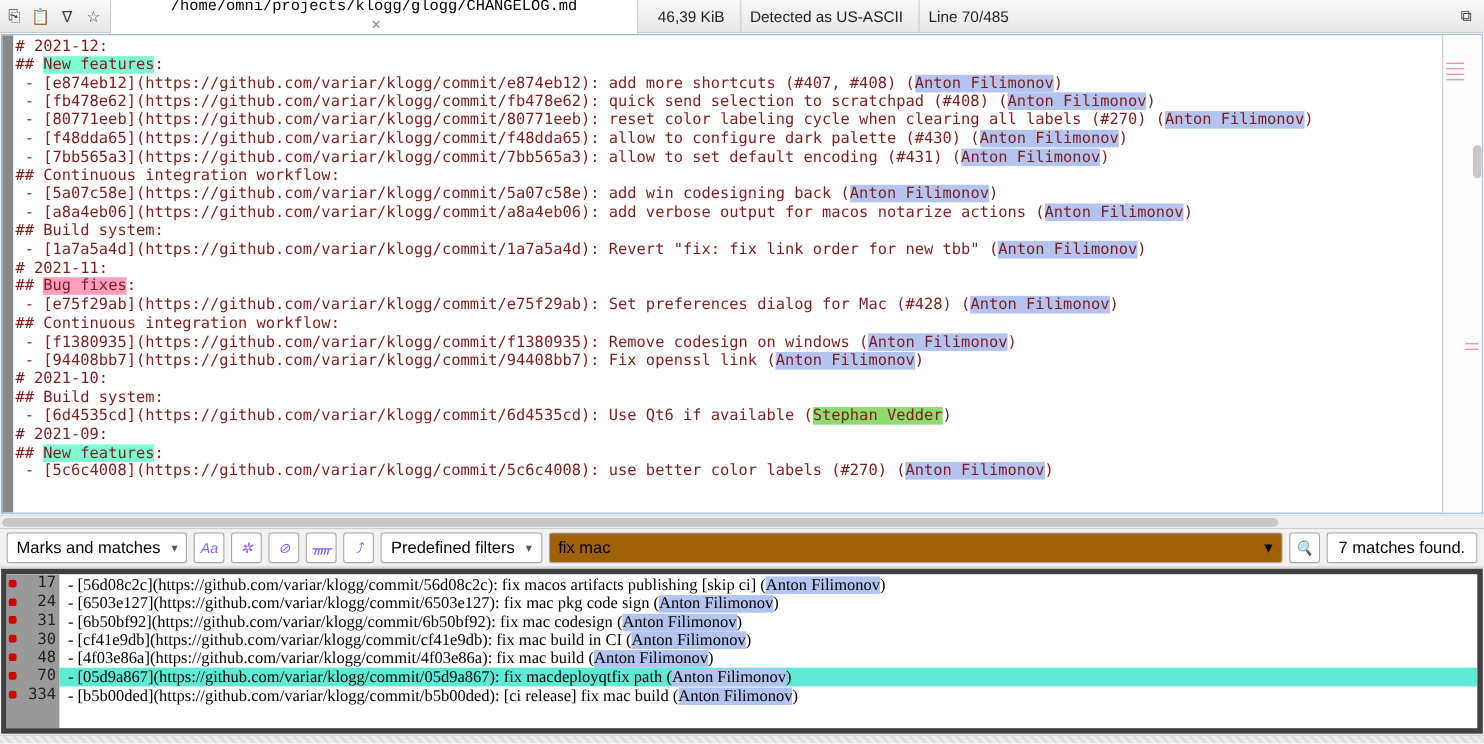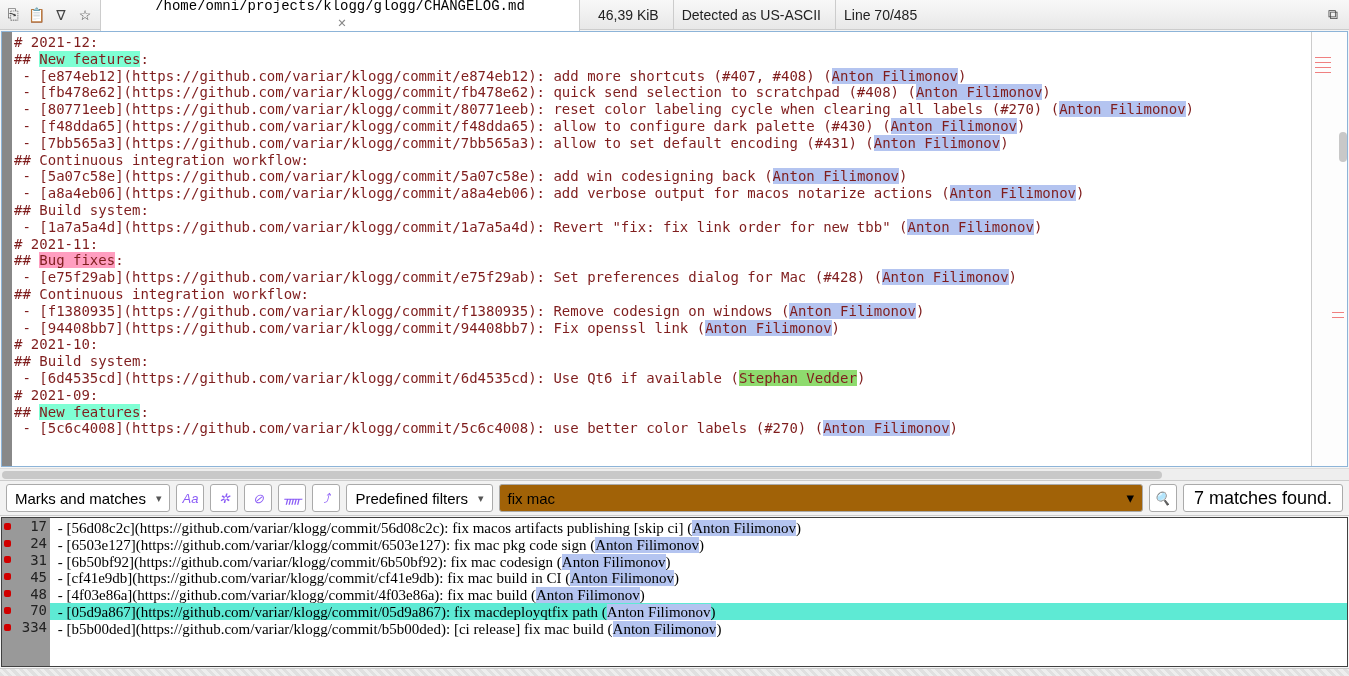"7 matches found." .match-count { font-size: 18px -> 15px }
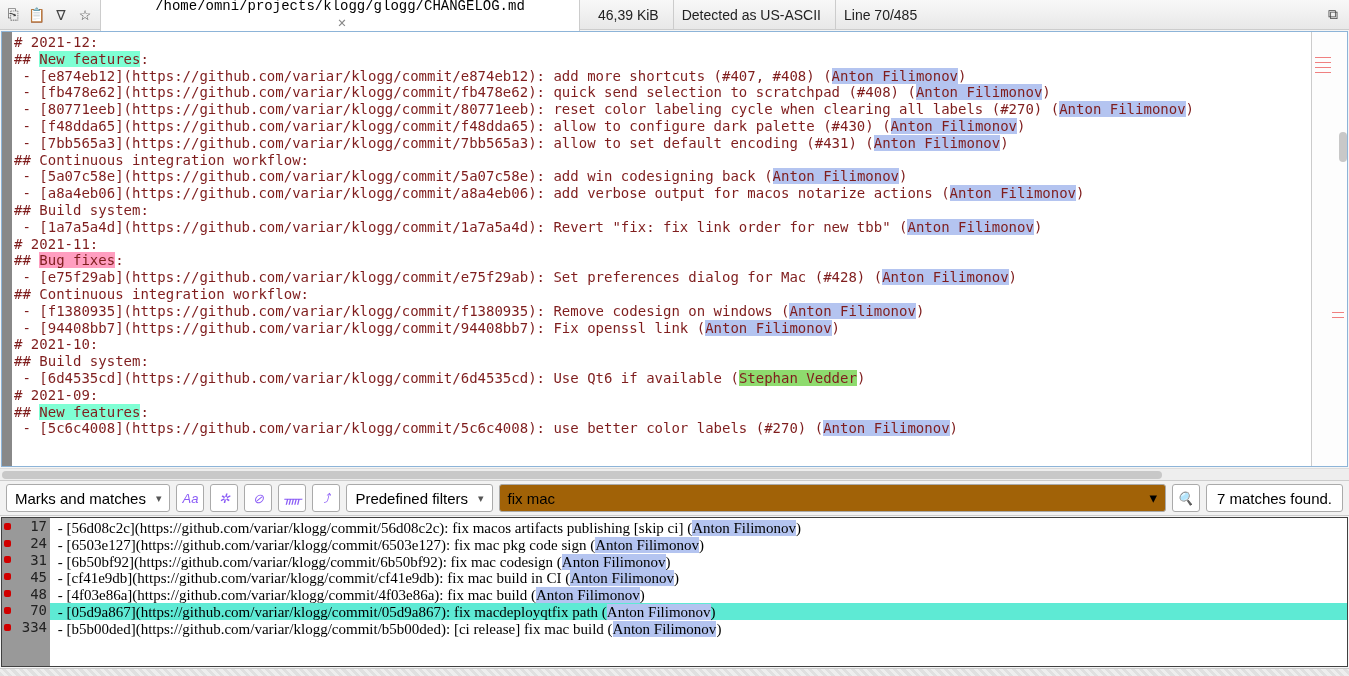"17" .results { border: 1px solid #404040 -> 5px solid #404040 }
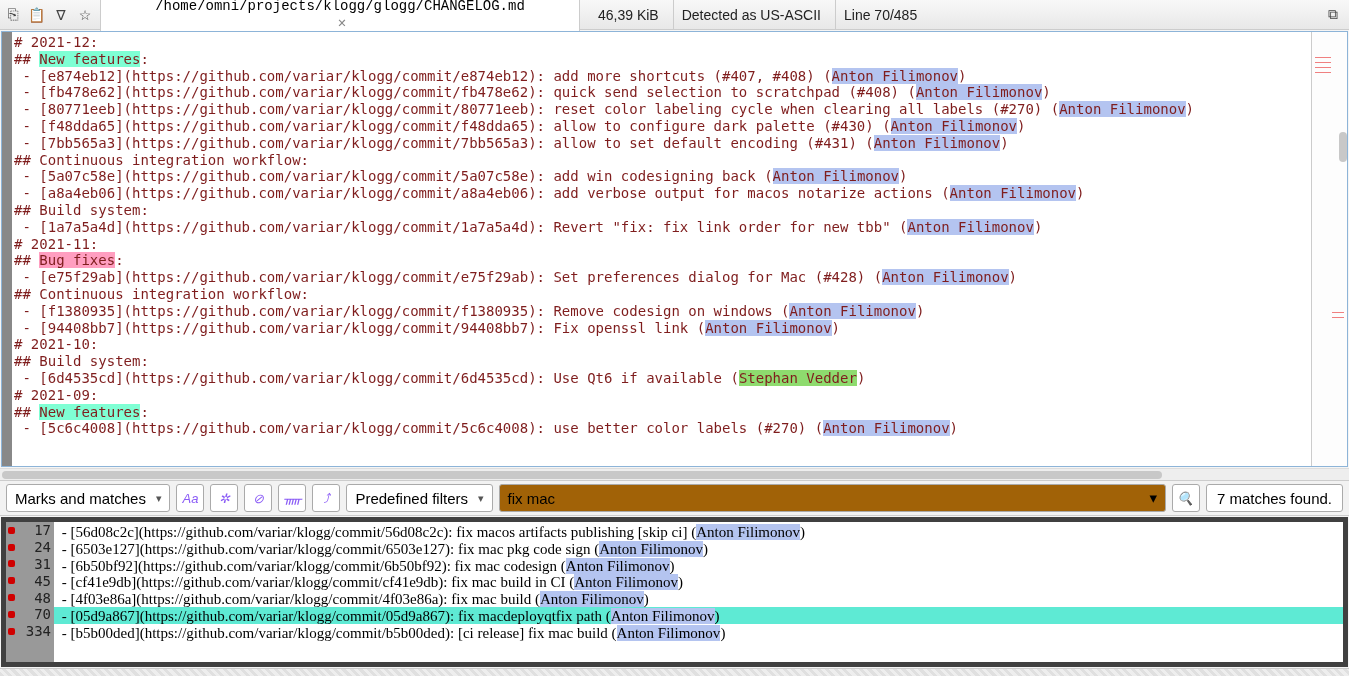"45" span { text: 45 -> 30 }
